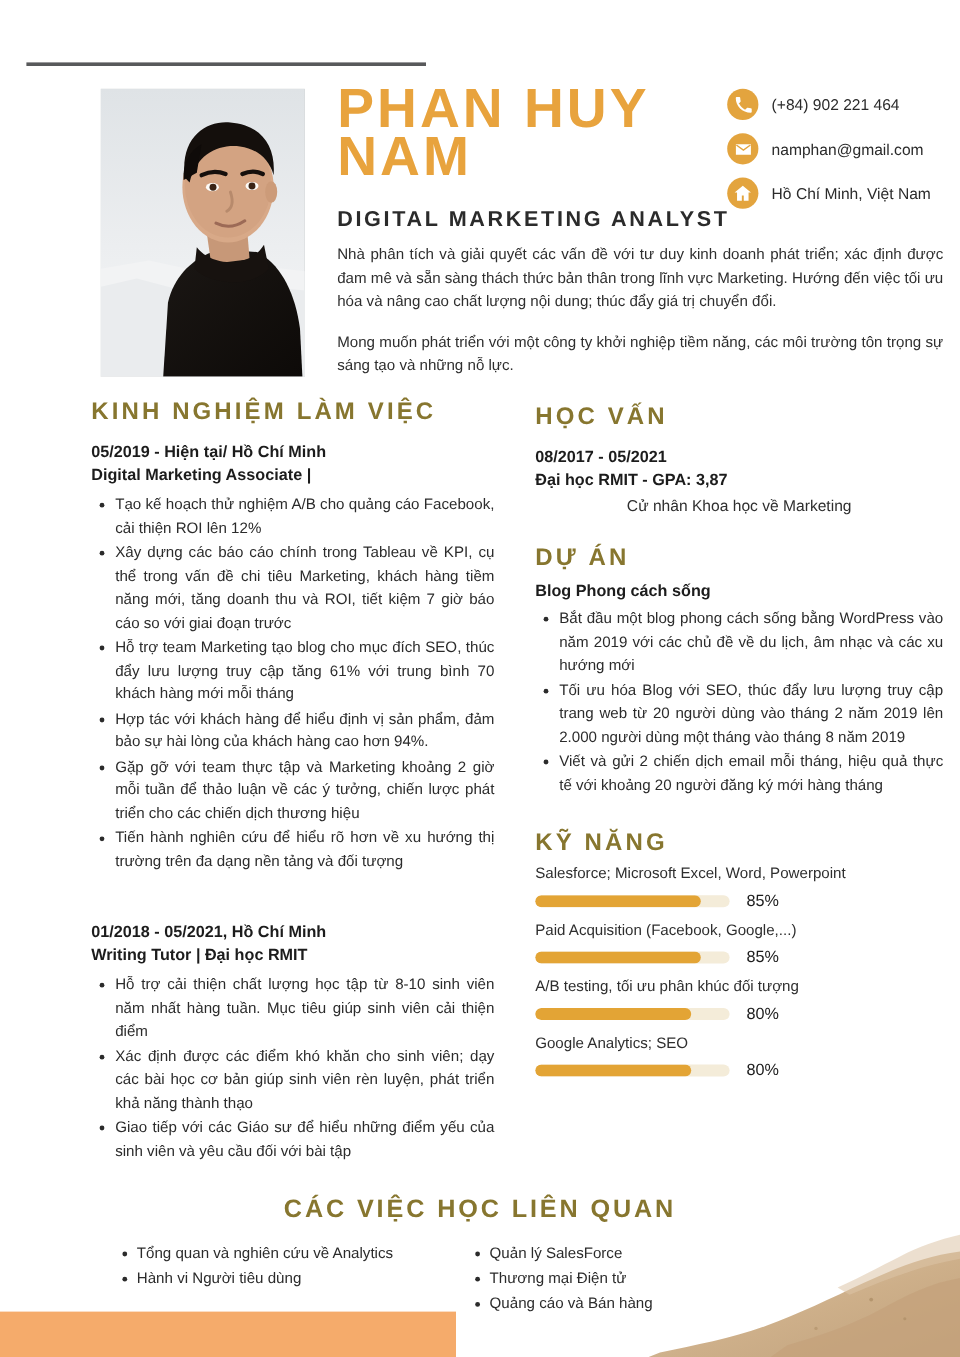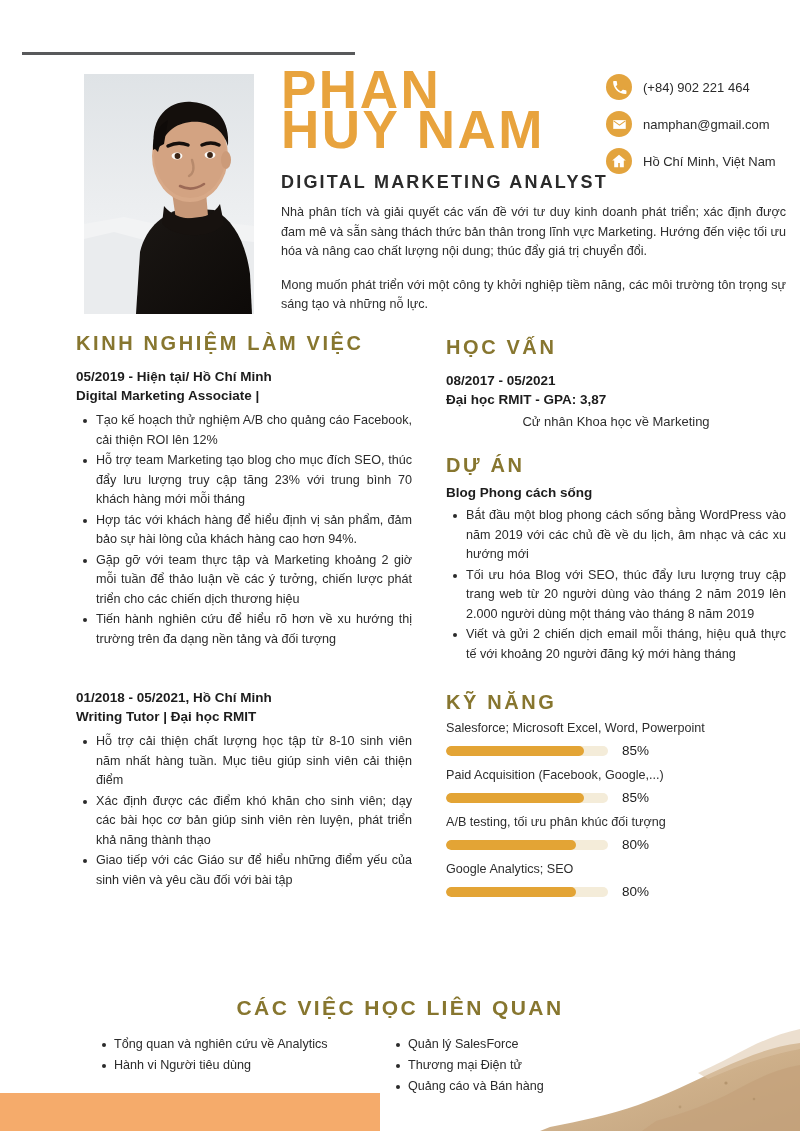"PHAN HUY NAM" .name { font-size: 53px -> 46px }
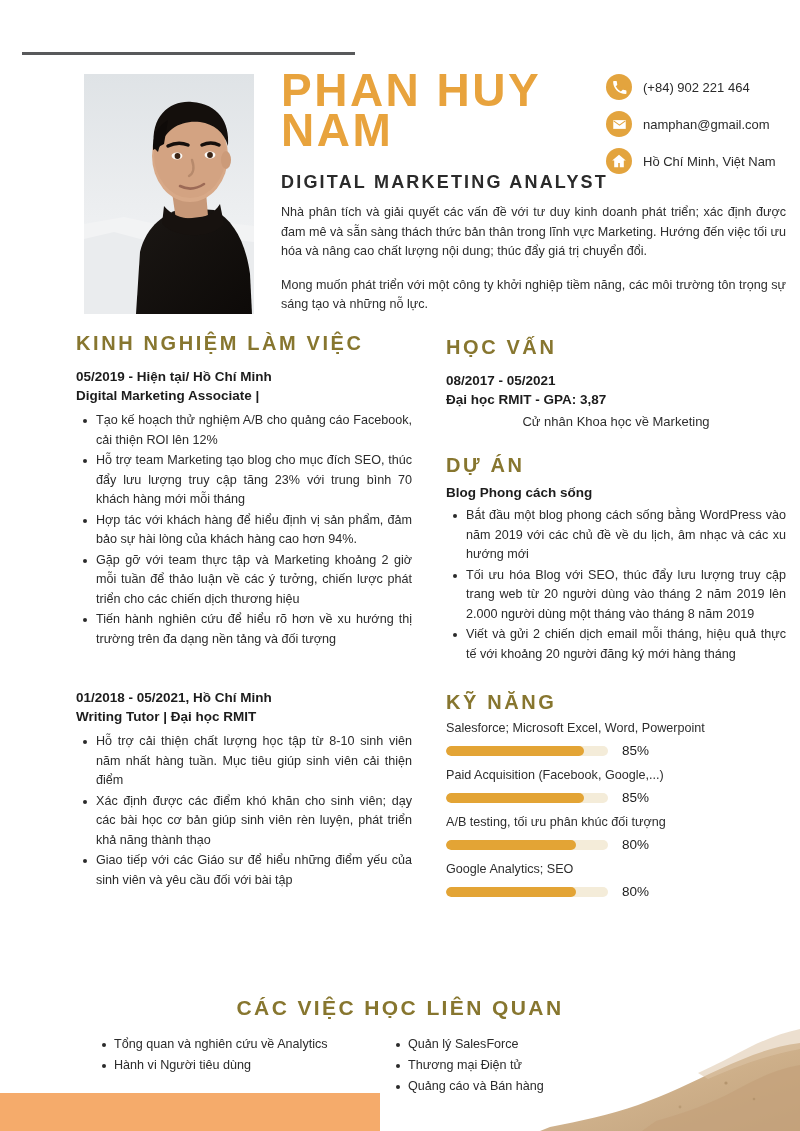"Xây dựng các báo cáo" li { html: none -> <li>Xây dựng các báo cáo chính trong Tableau về KPI, cụ thể trong vấn đề chi tiêu Marketing, khách hàng tiềm năng mới, tăng doanh thu và ROI, tiết kiệm 7 giờ báo cáo so với giai đoạn trước</li> }
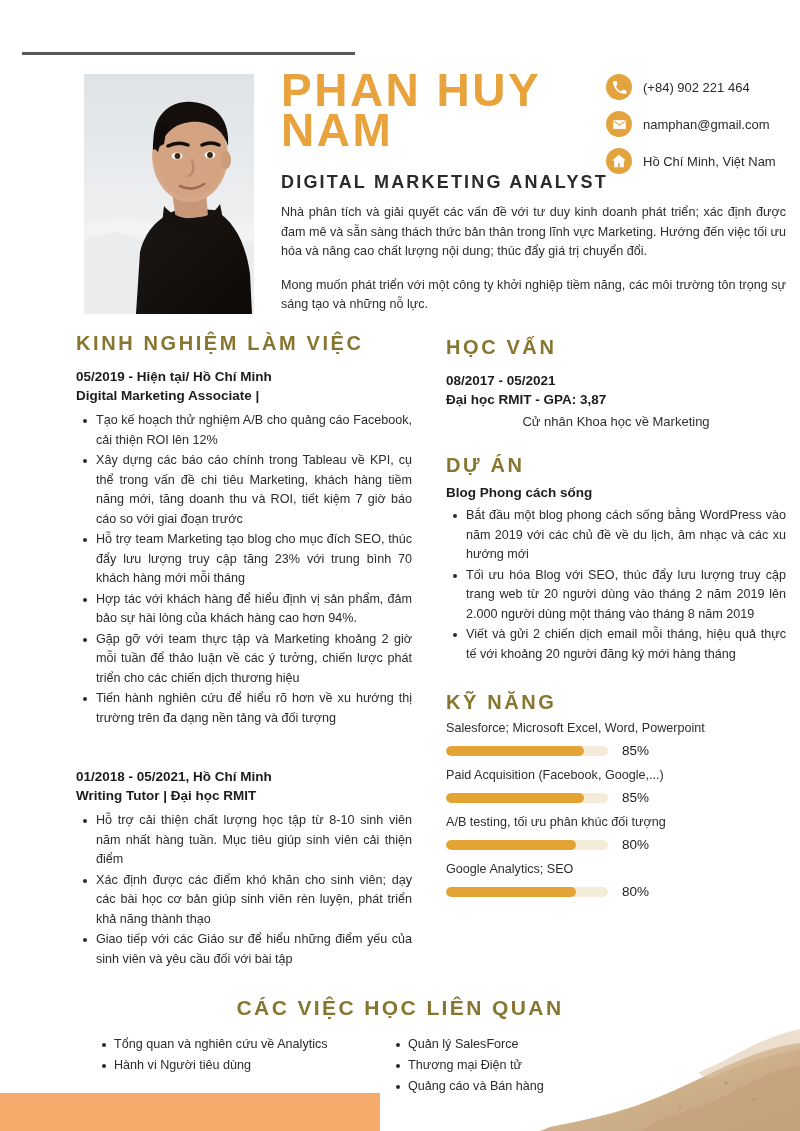"Hỗ trợ team Marketing tạo" li { text: 23% -> 61% }
